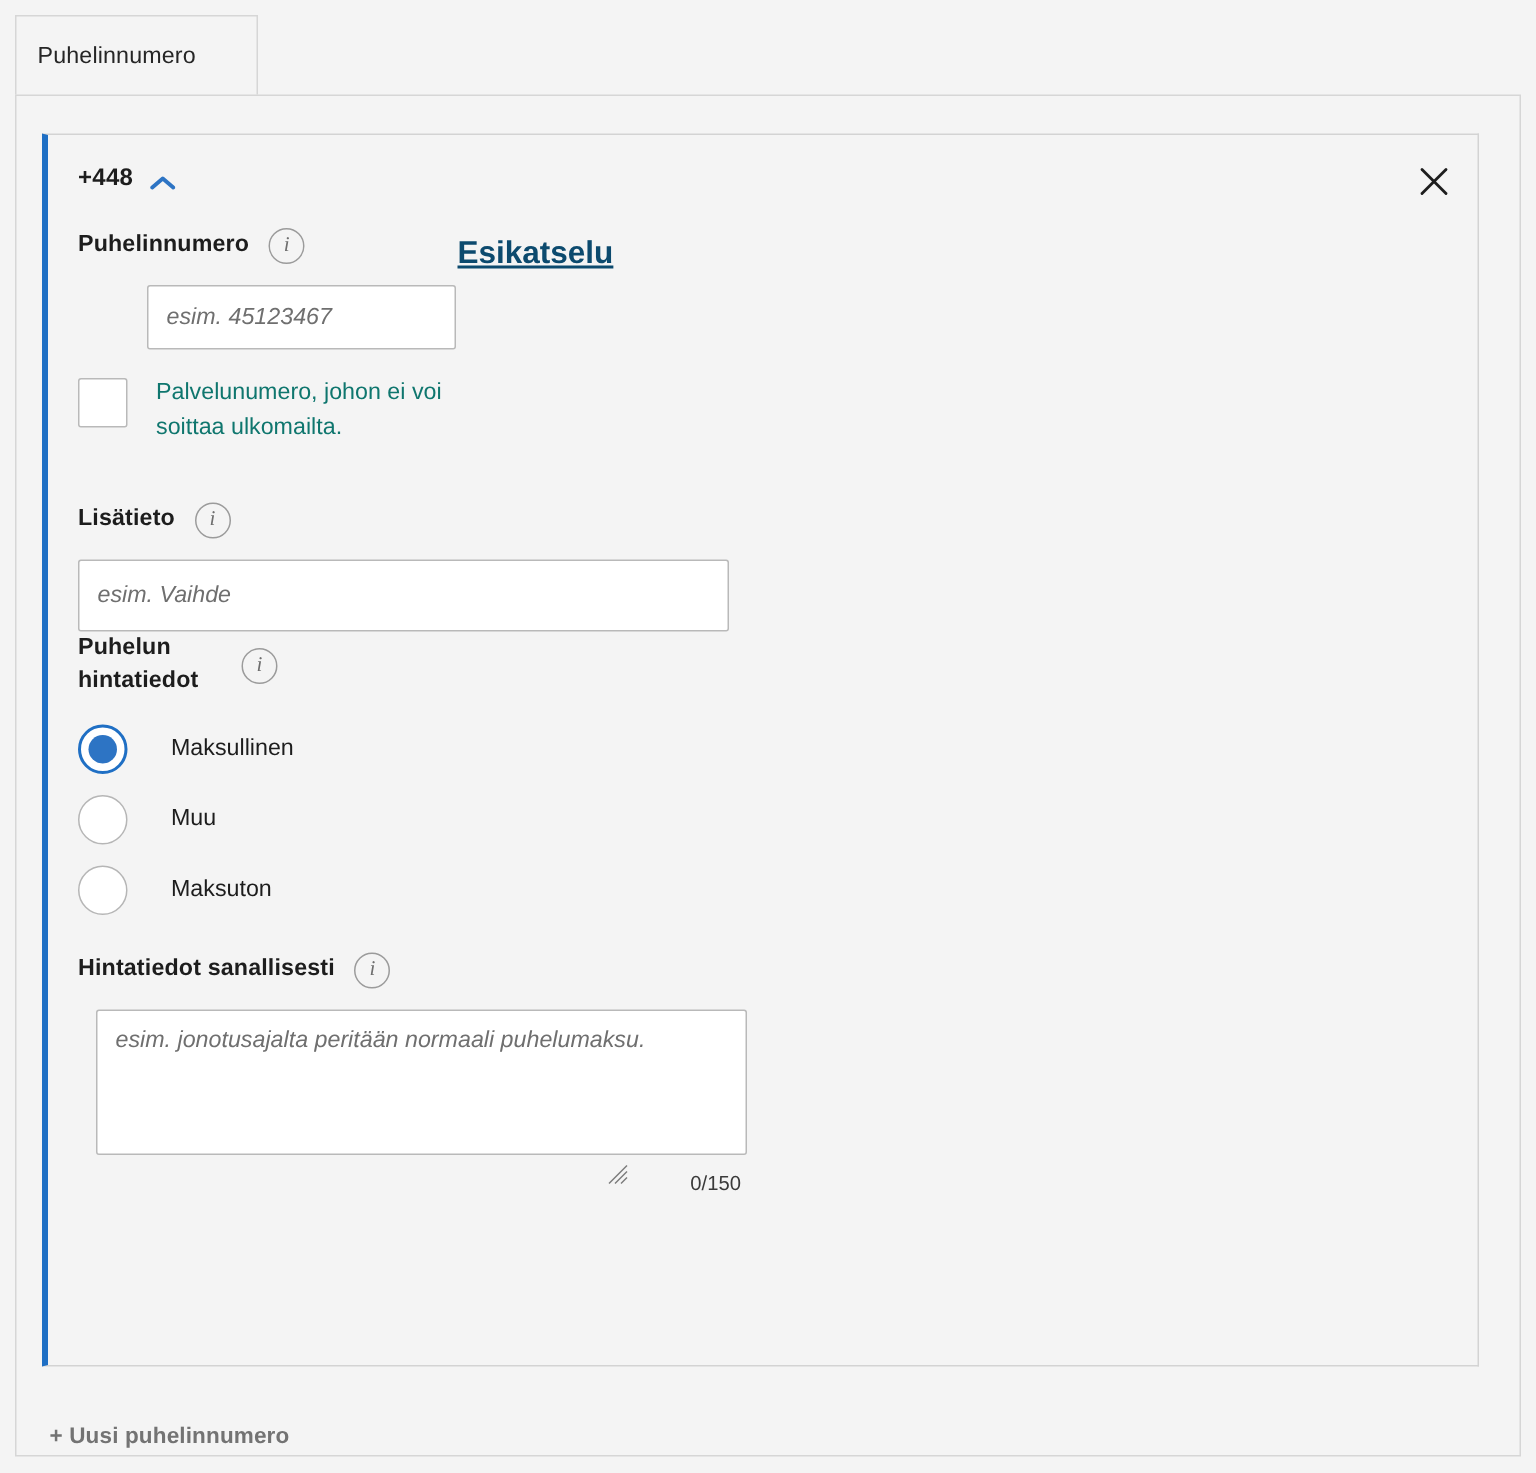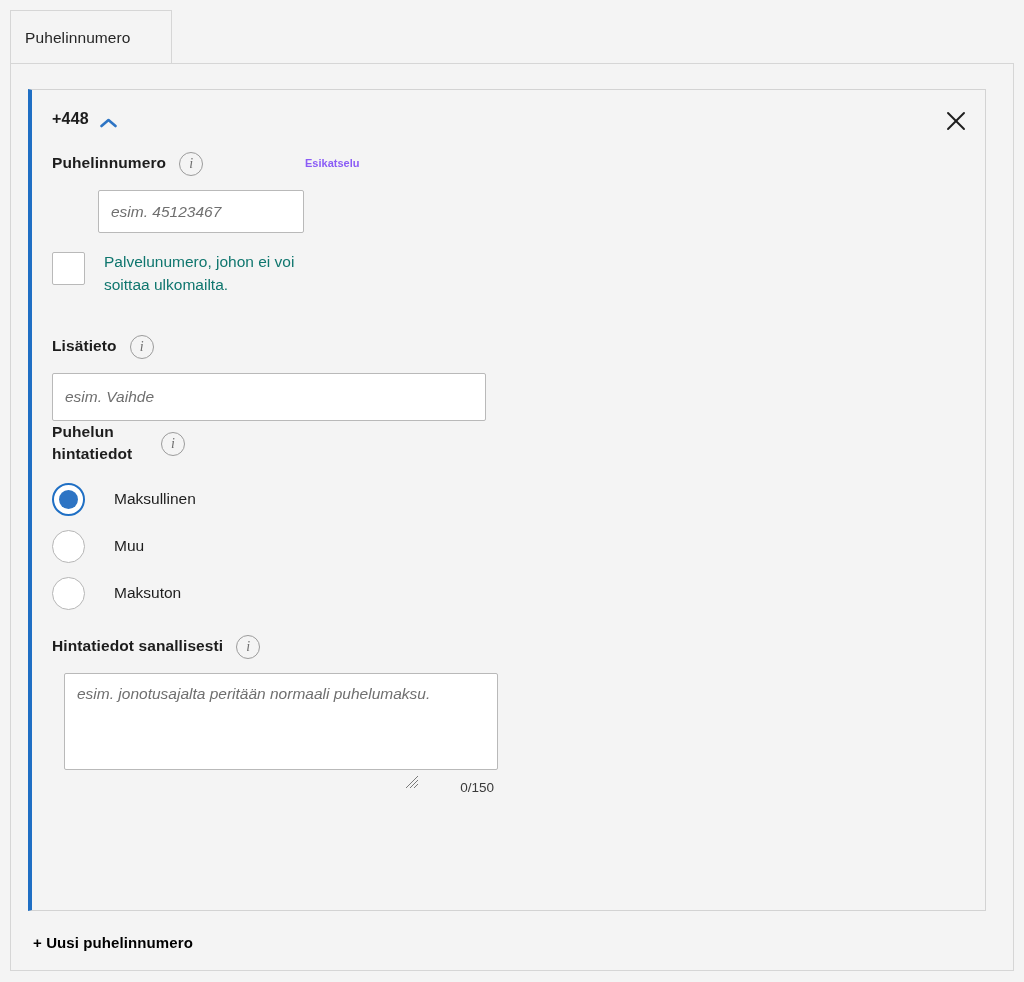"Esikatselu" .preview-label { color: #8b5cf6 -> #0c4a6e; font-size: 11px -> 21px; text-decoration: none -> underline }
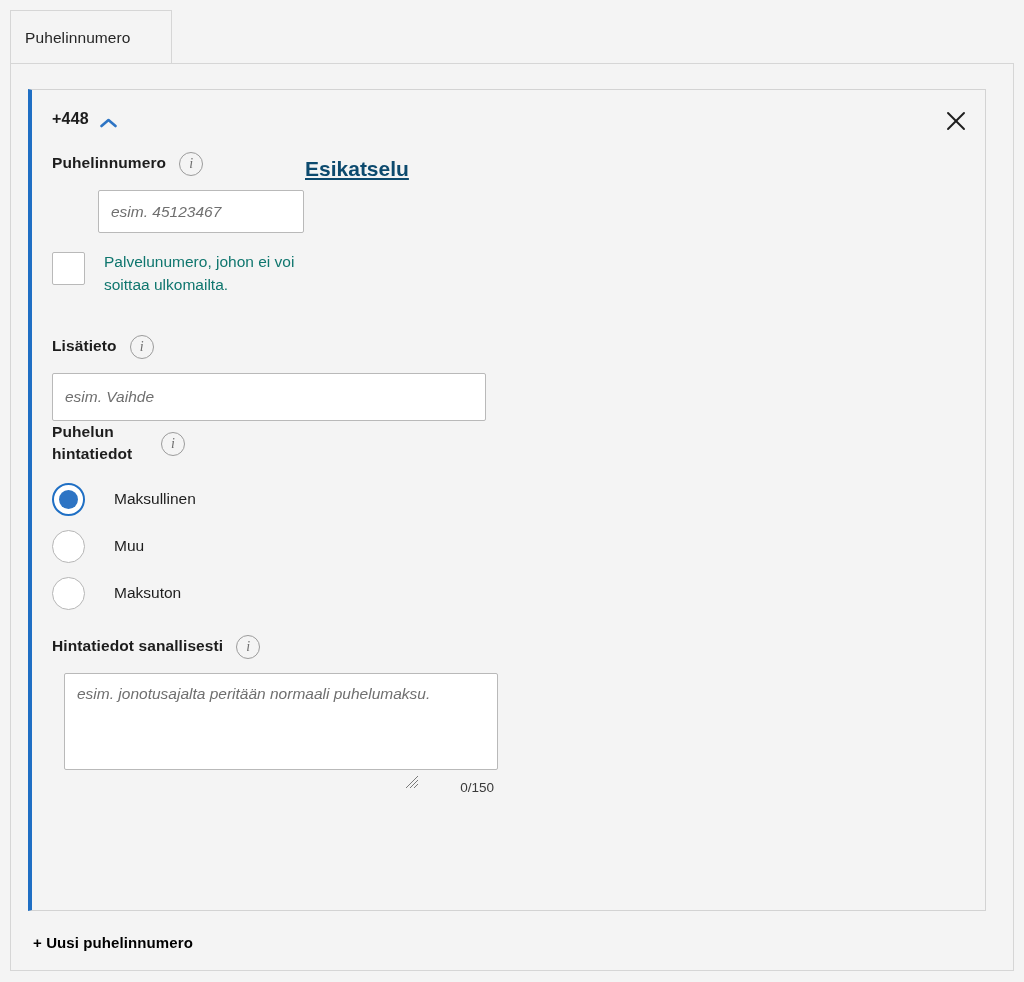"+ Uusi puhelinnumero" .add-link { bottom: 19px -> 4px; color: #000000 -> #737373 }
